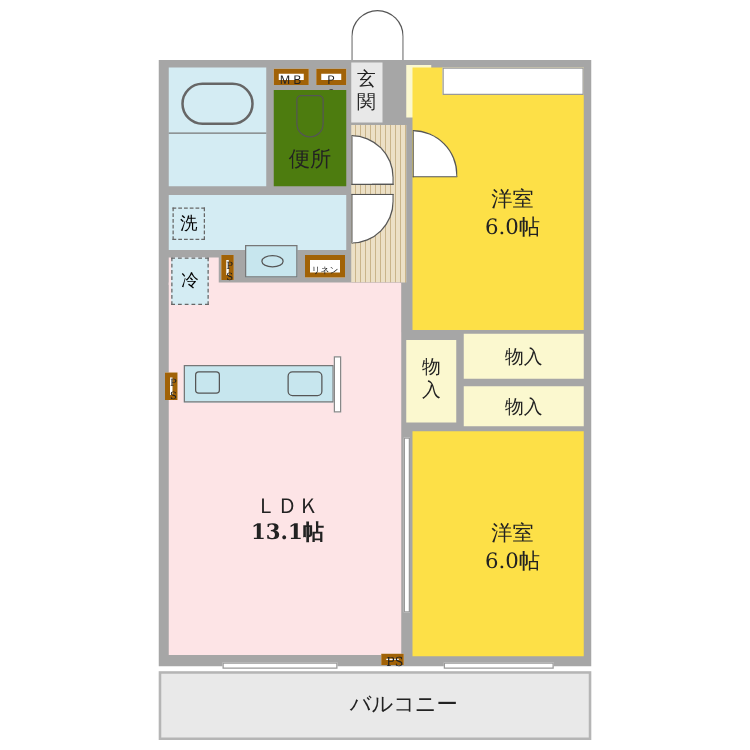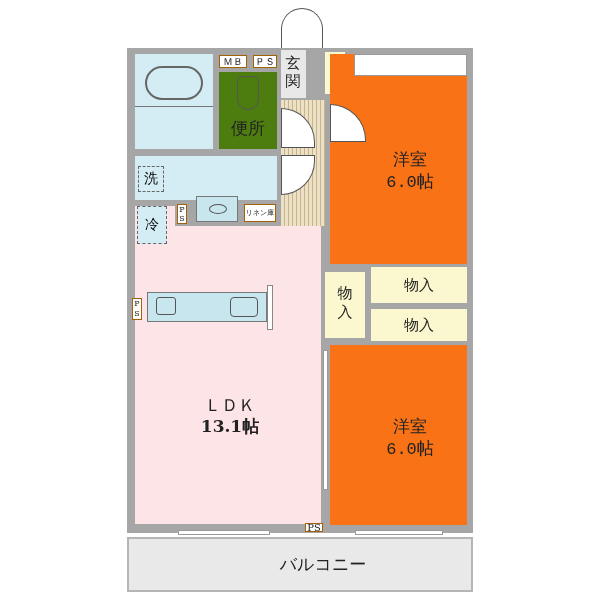"ＭＢ" .small-label { border: 1px solid #a16207 -> 4px solid #a16207 }
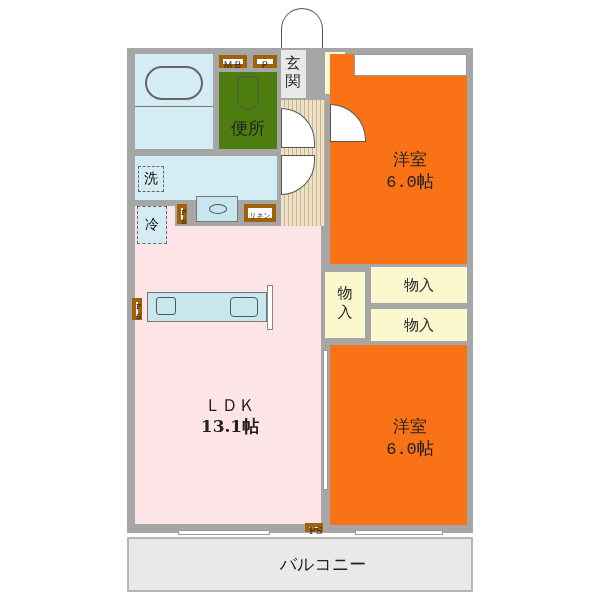"洋室" .room-west { background: #f97316 -> #fde047; font-family: Liberation Mono, monospace -> none }
